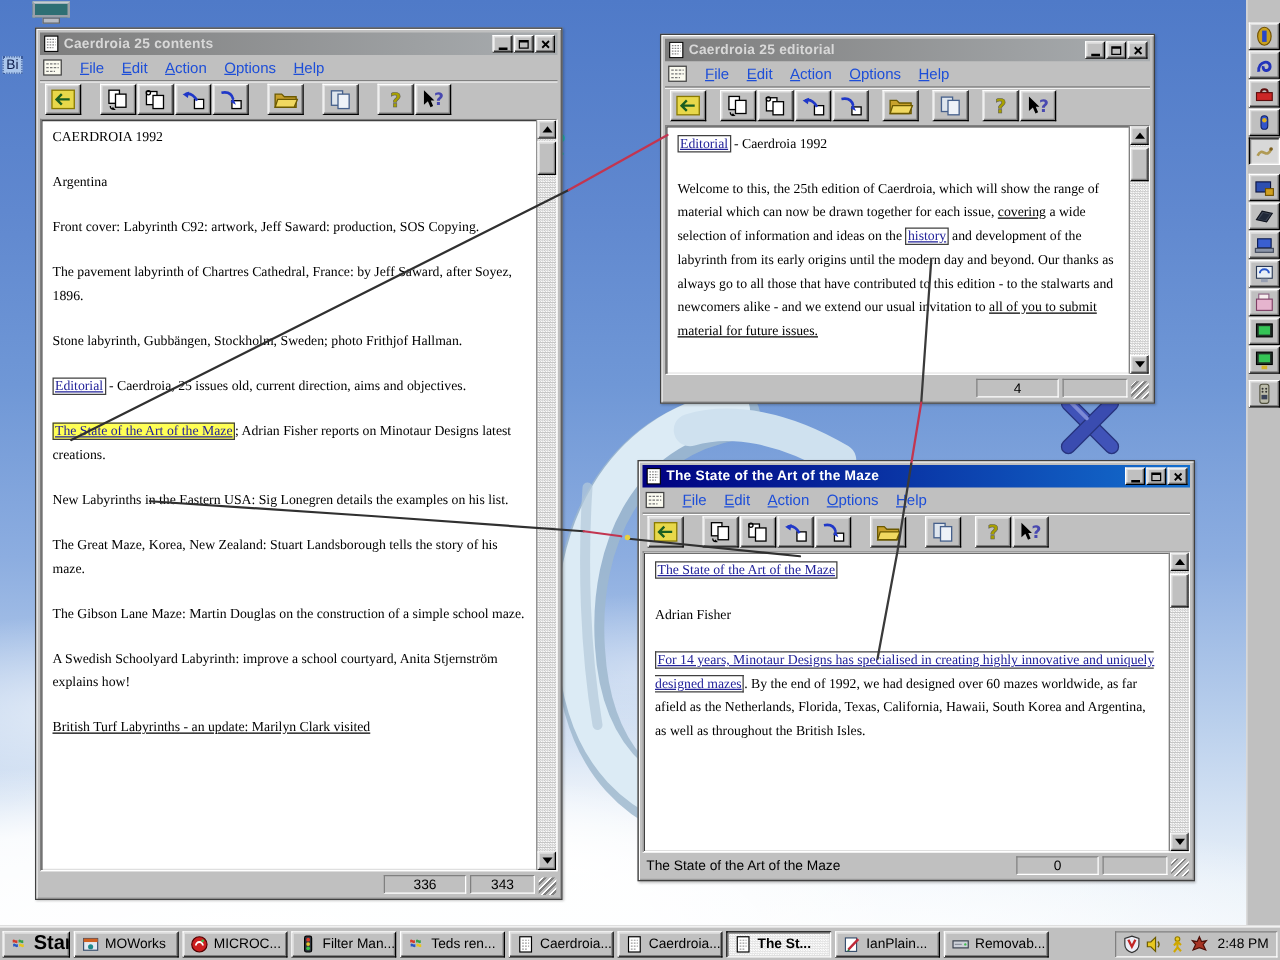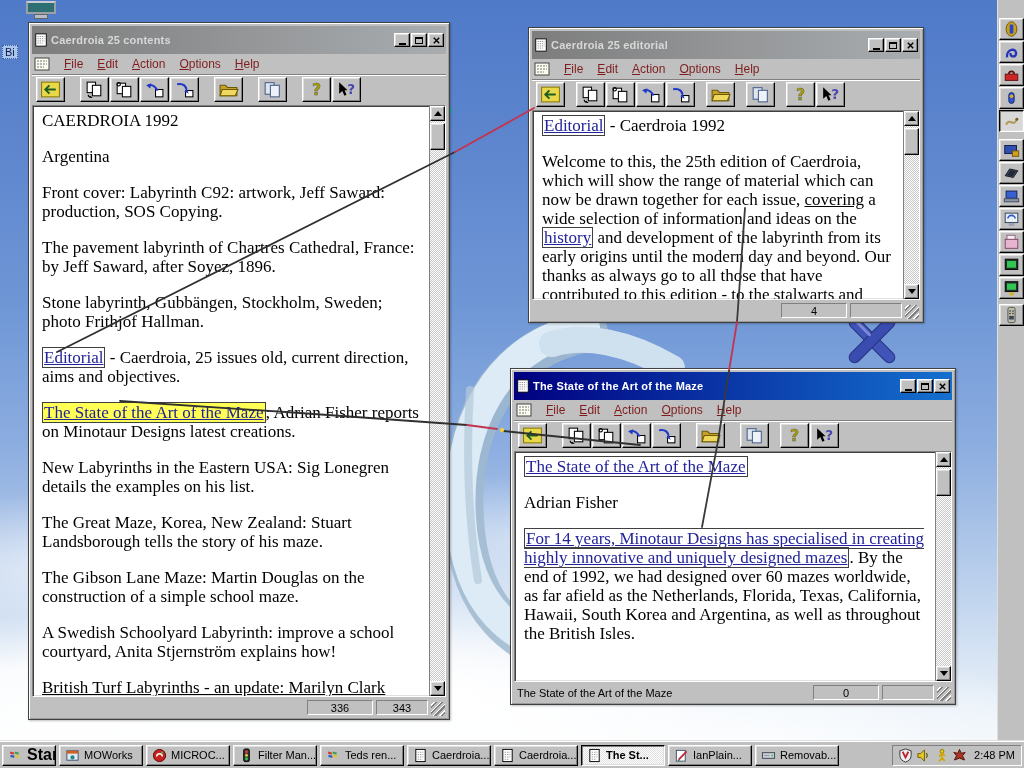"Caerdroia 25 contents" .titlebar { height: 28px -> 18px }
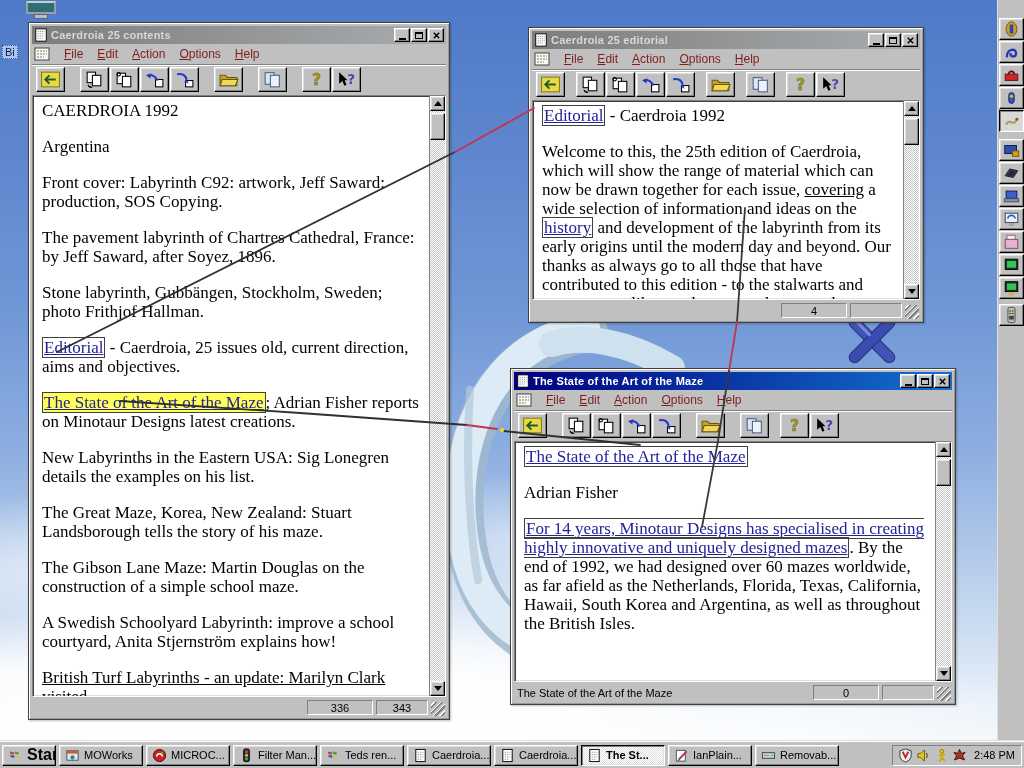"File" .mitem { color: #7f1d1d -> #1d4ed8 }
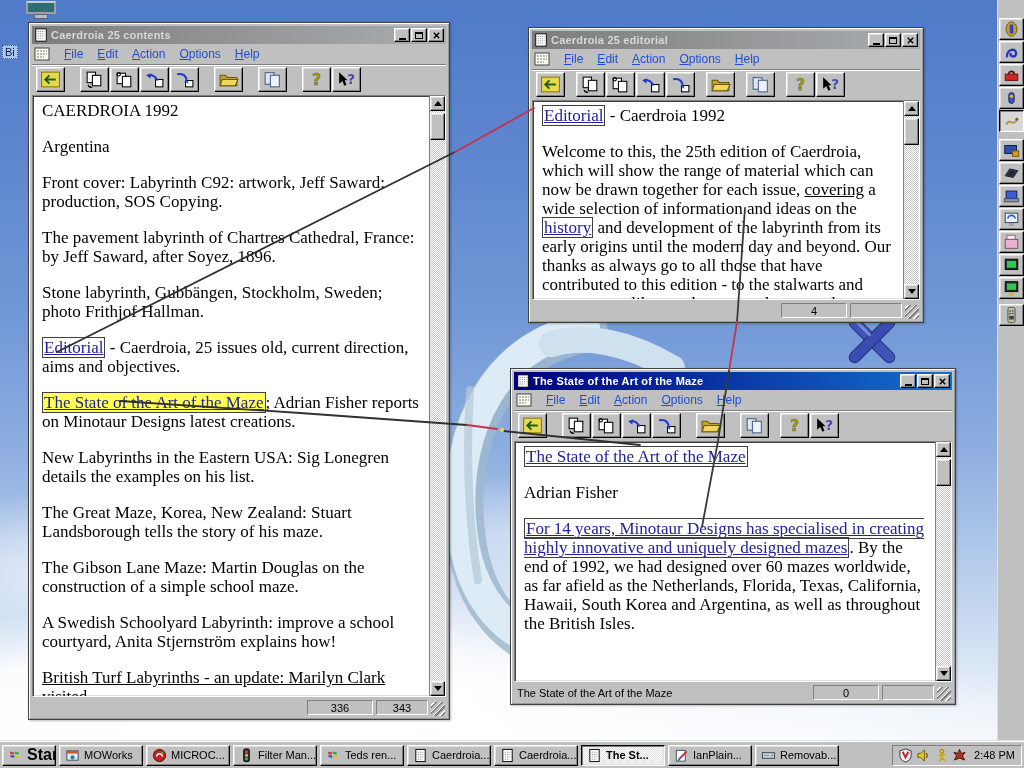"CAERDROIA 1992" .doc { font-size: 17px -> 11px }
